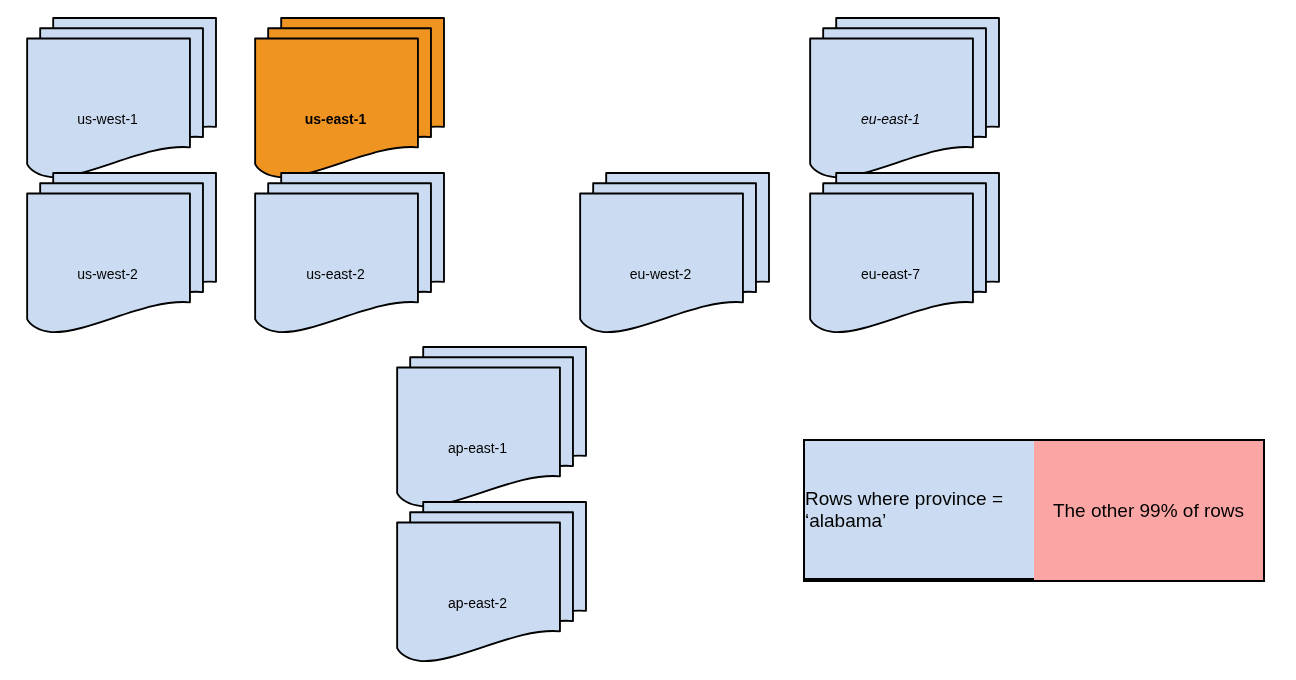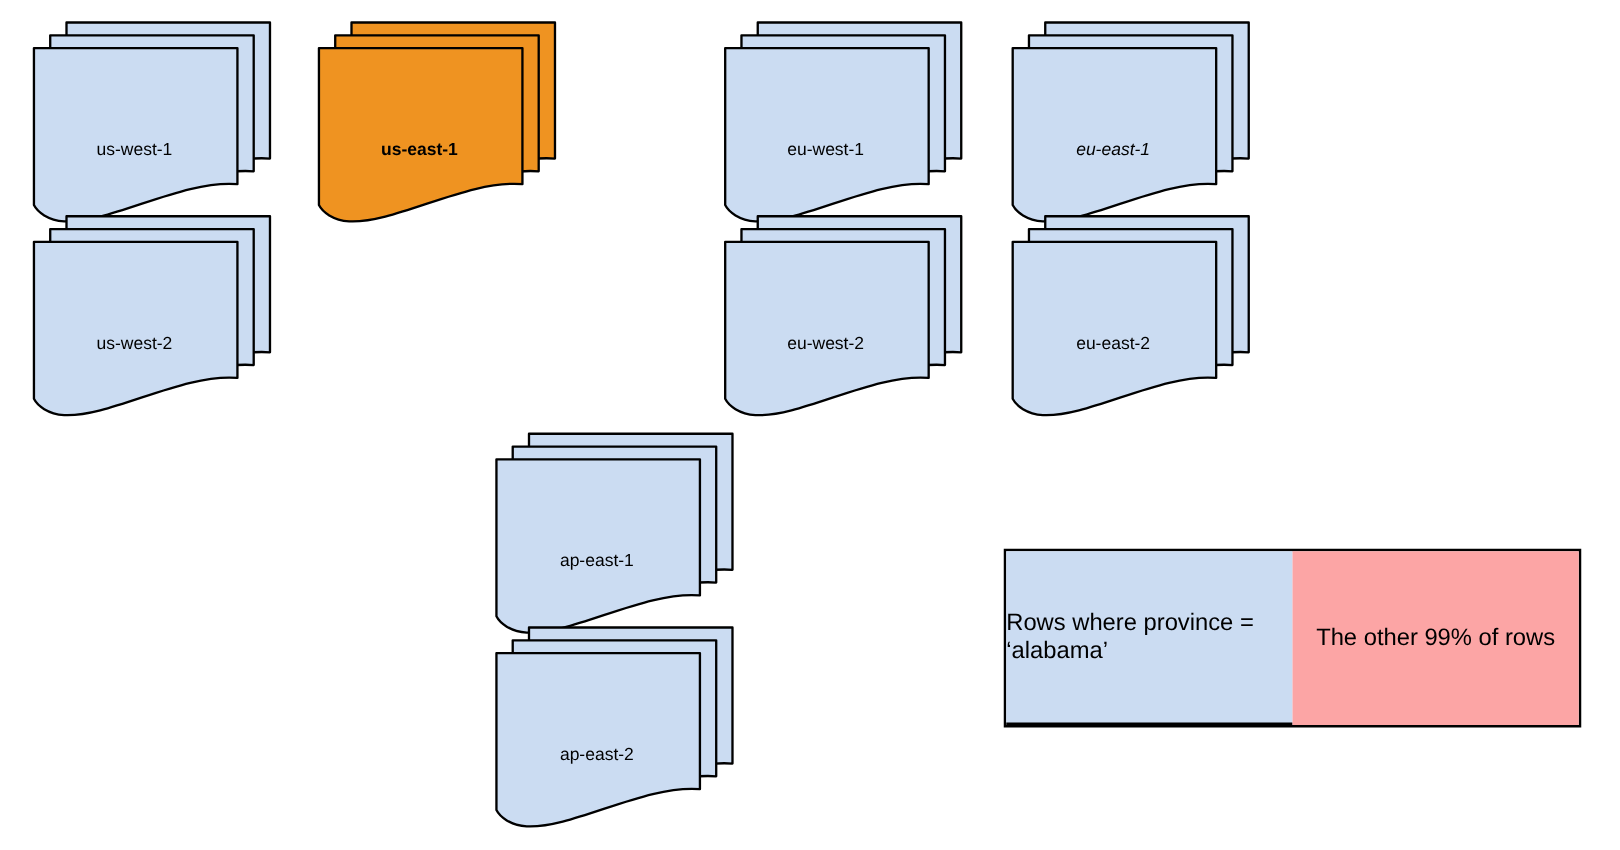"eu-west-1" div.doc-stack { html: <div> <svg> <path></path> <path></path> <path></path> </svg> <div>eu-west-1</div> </div> -> none }
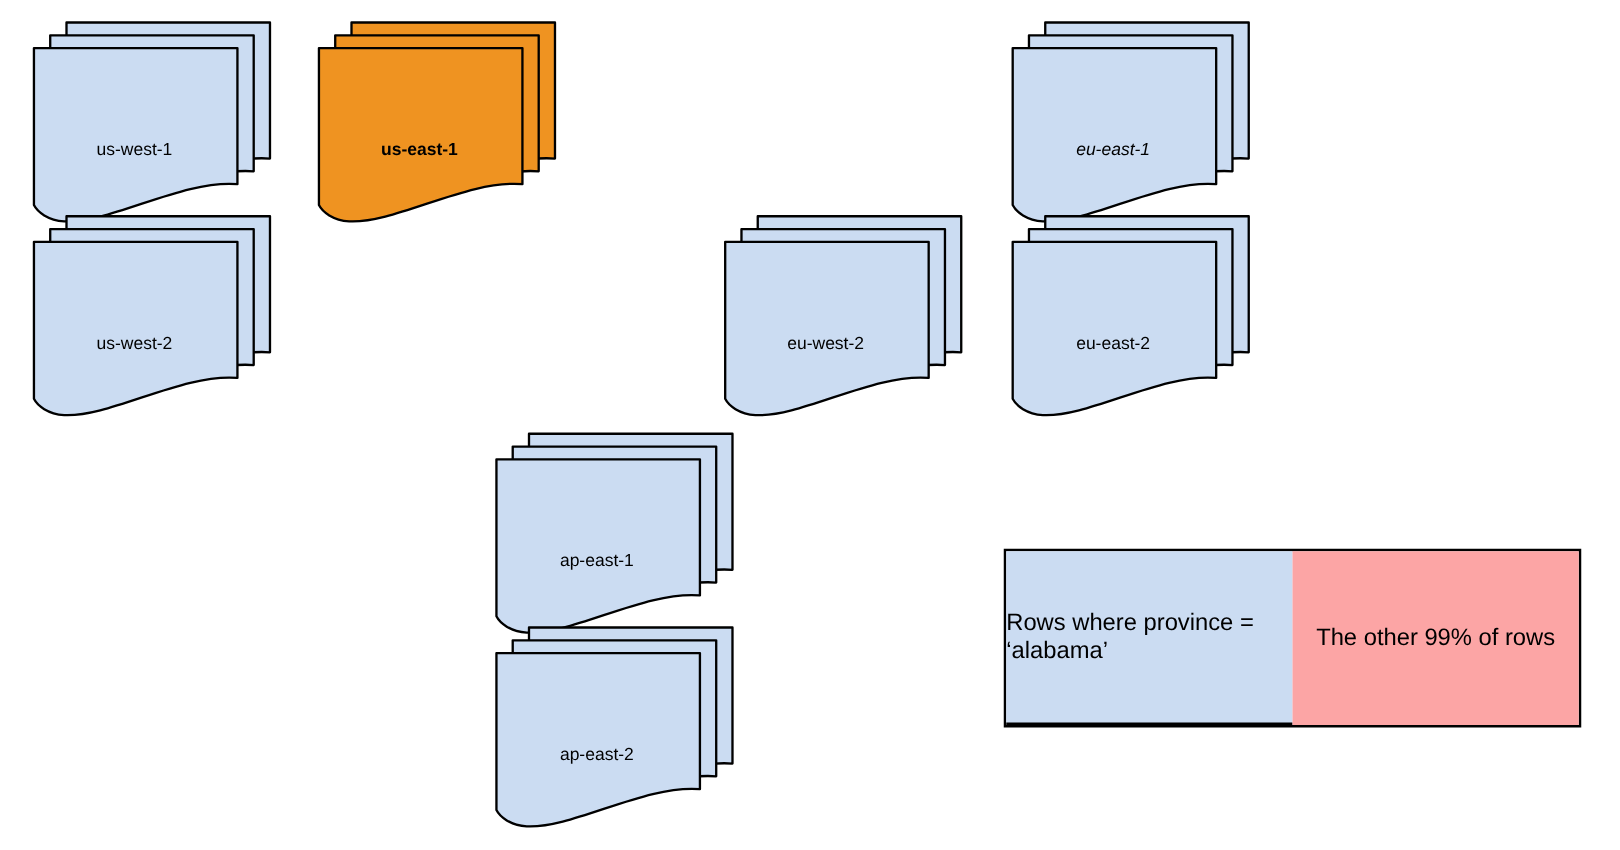"us-east-2" div.doc-stack { html: none -> <div> <svg> <path></path> <path></path> <path></path> </svg> <div>us-east-2</div> </div> }
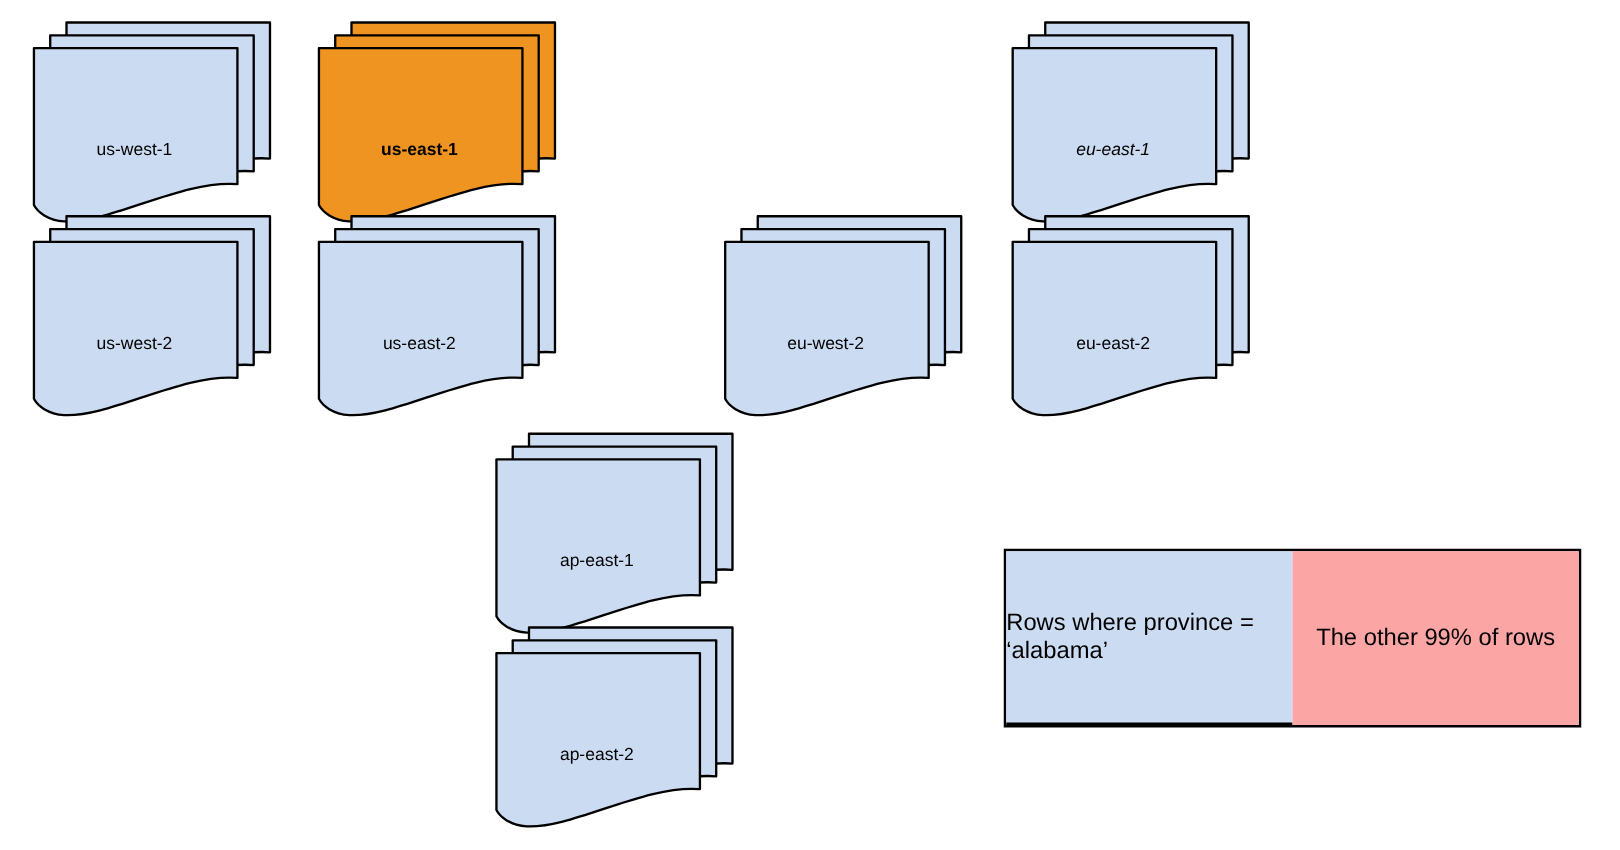"eu-east-2" div.stack-label { text: eu-east-2 -> eu-east-7 }
